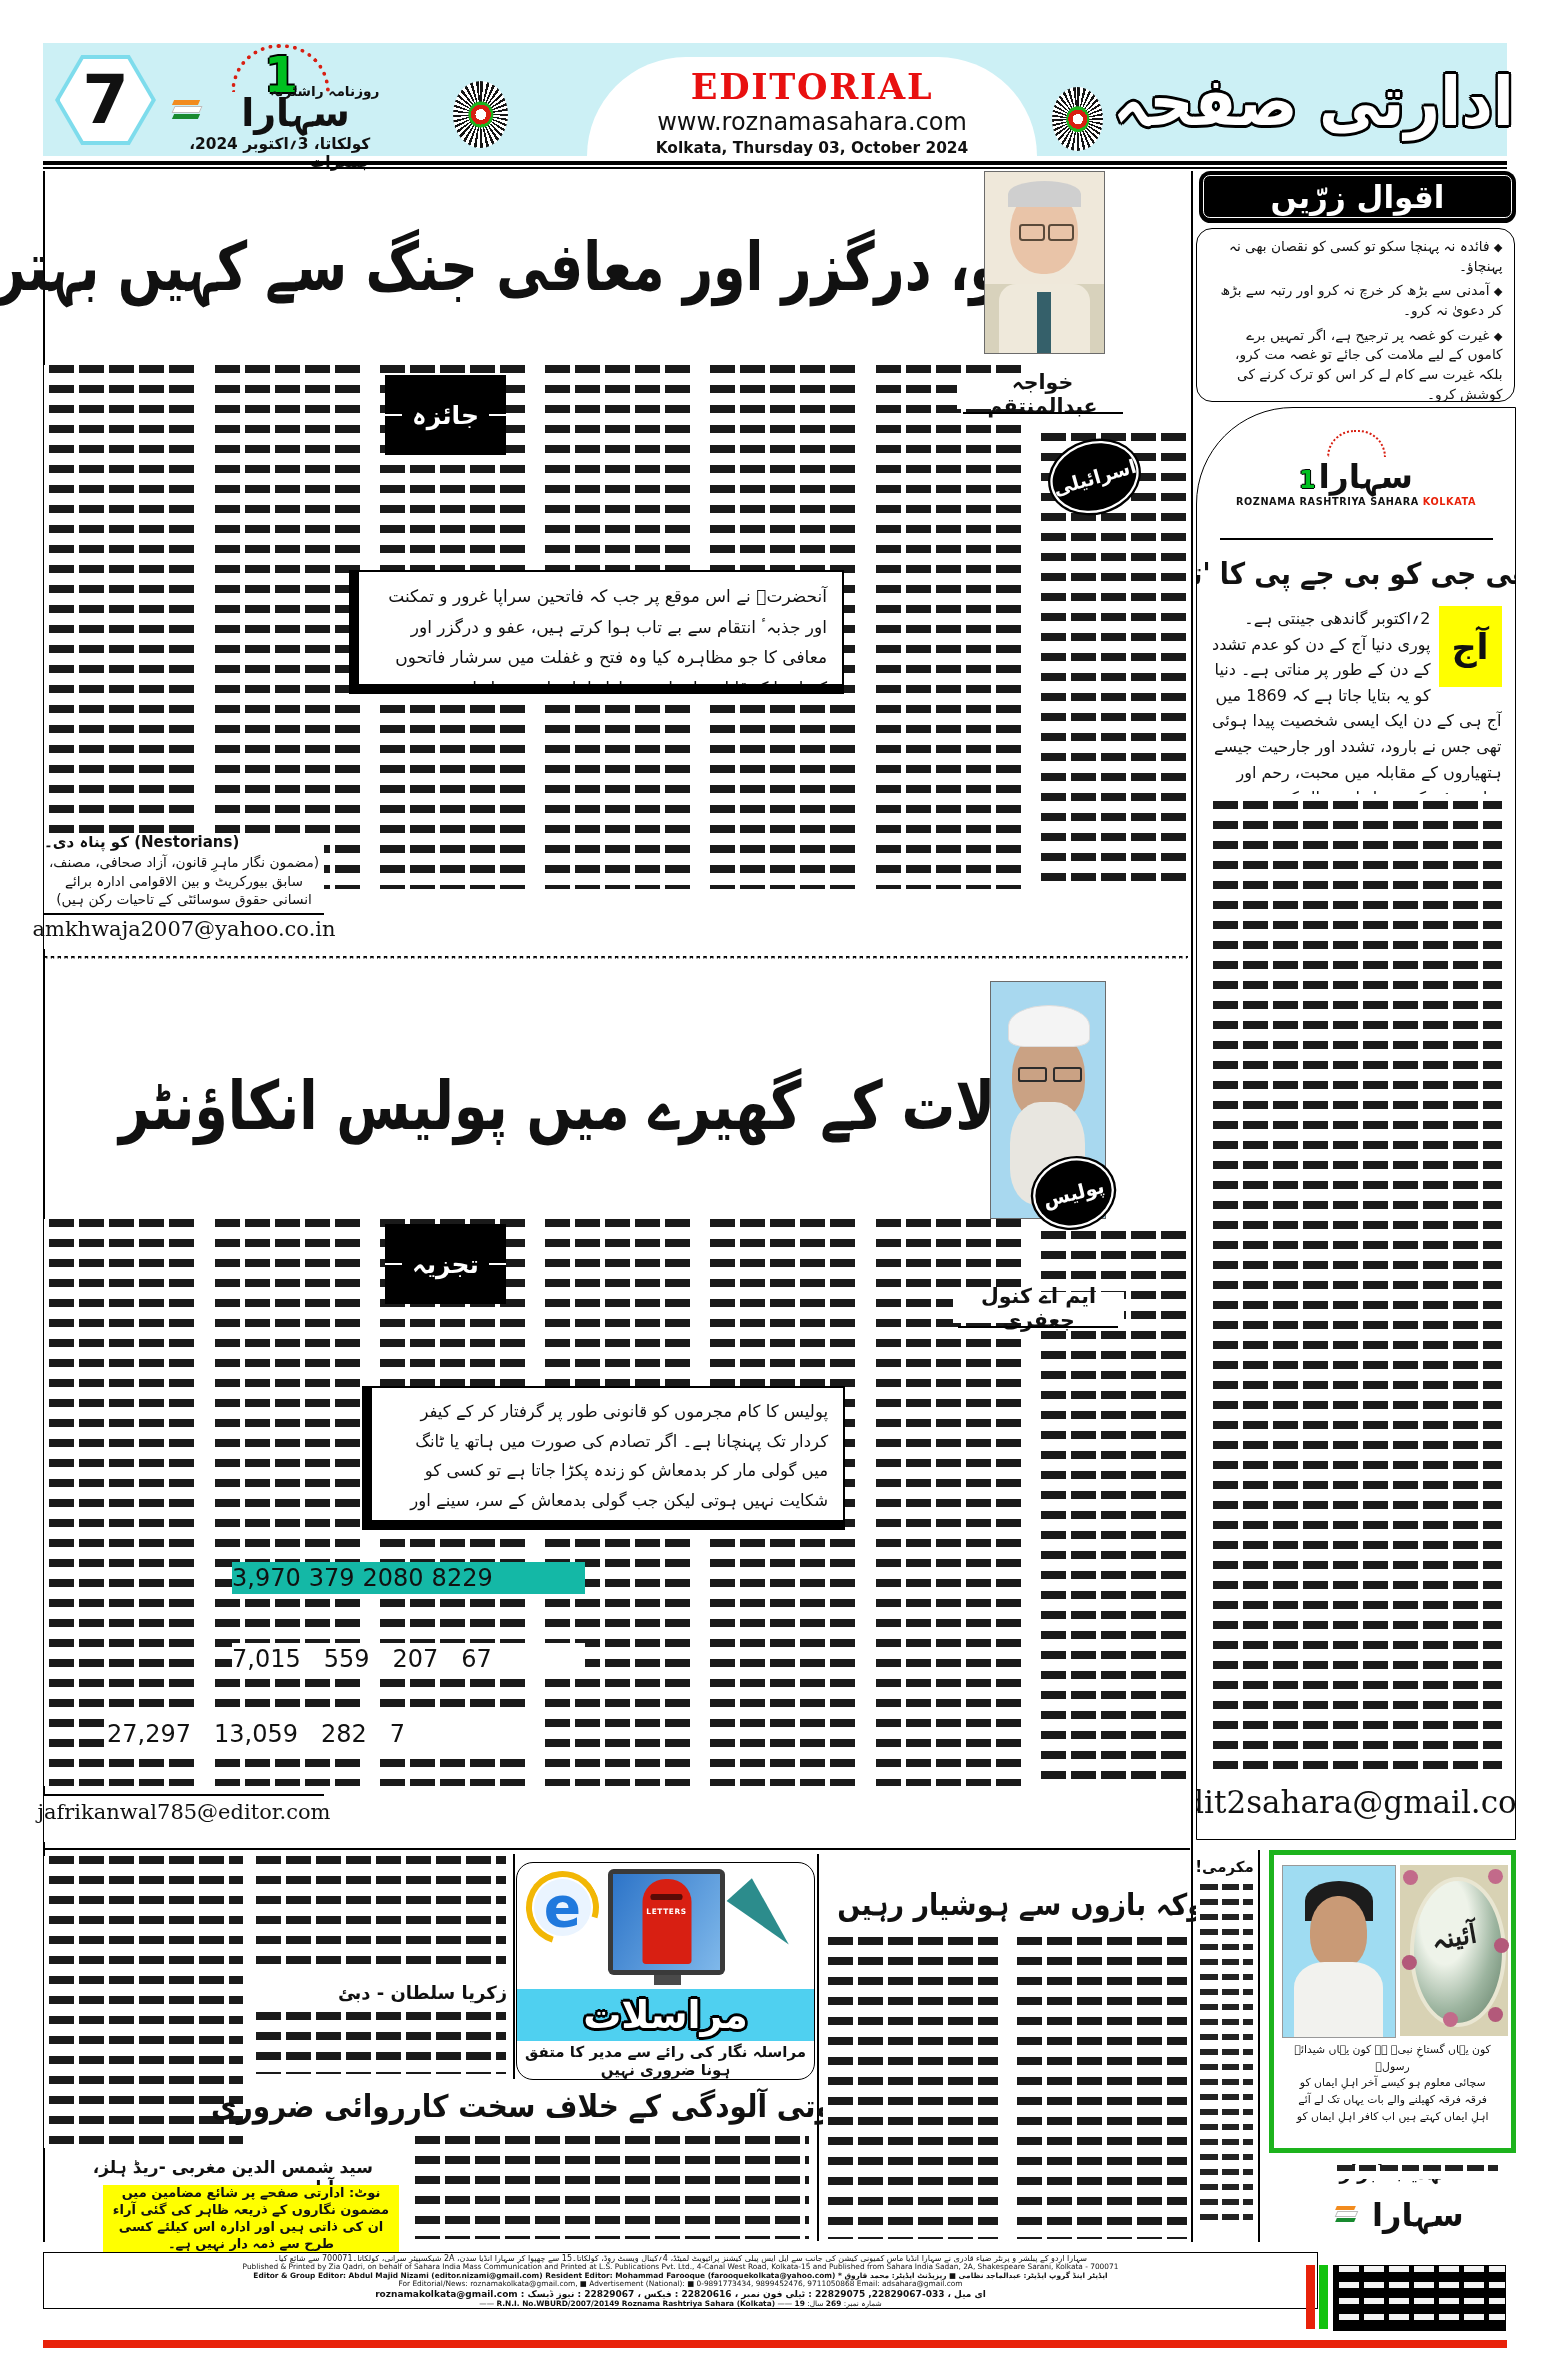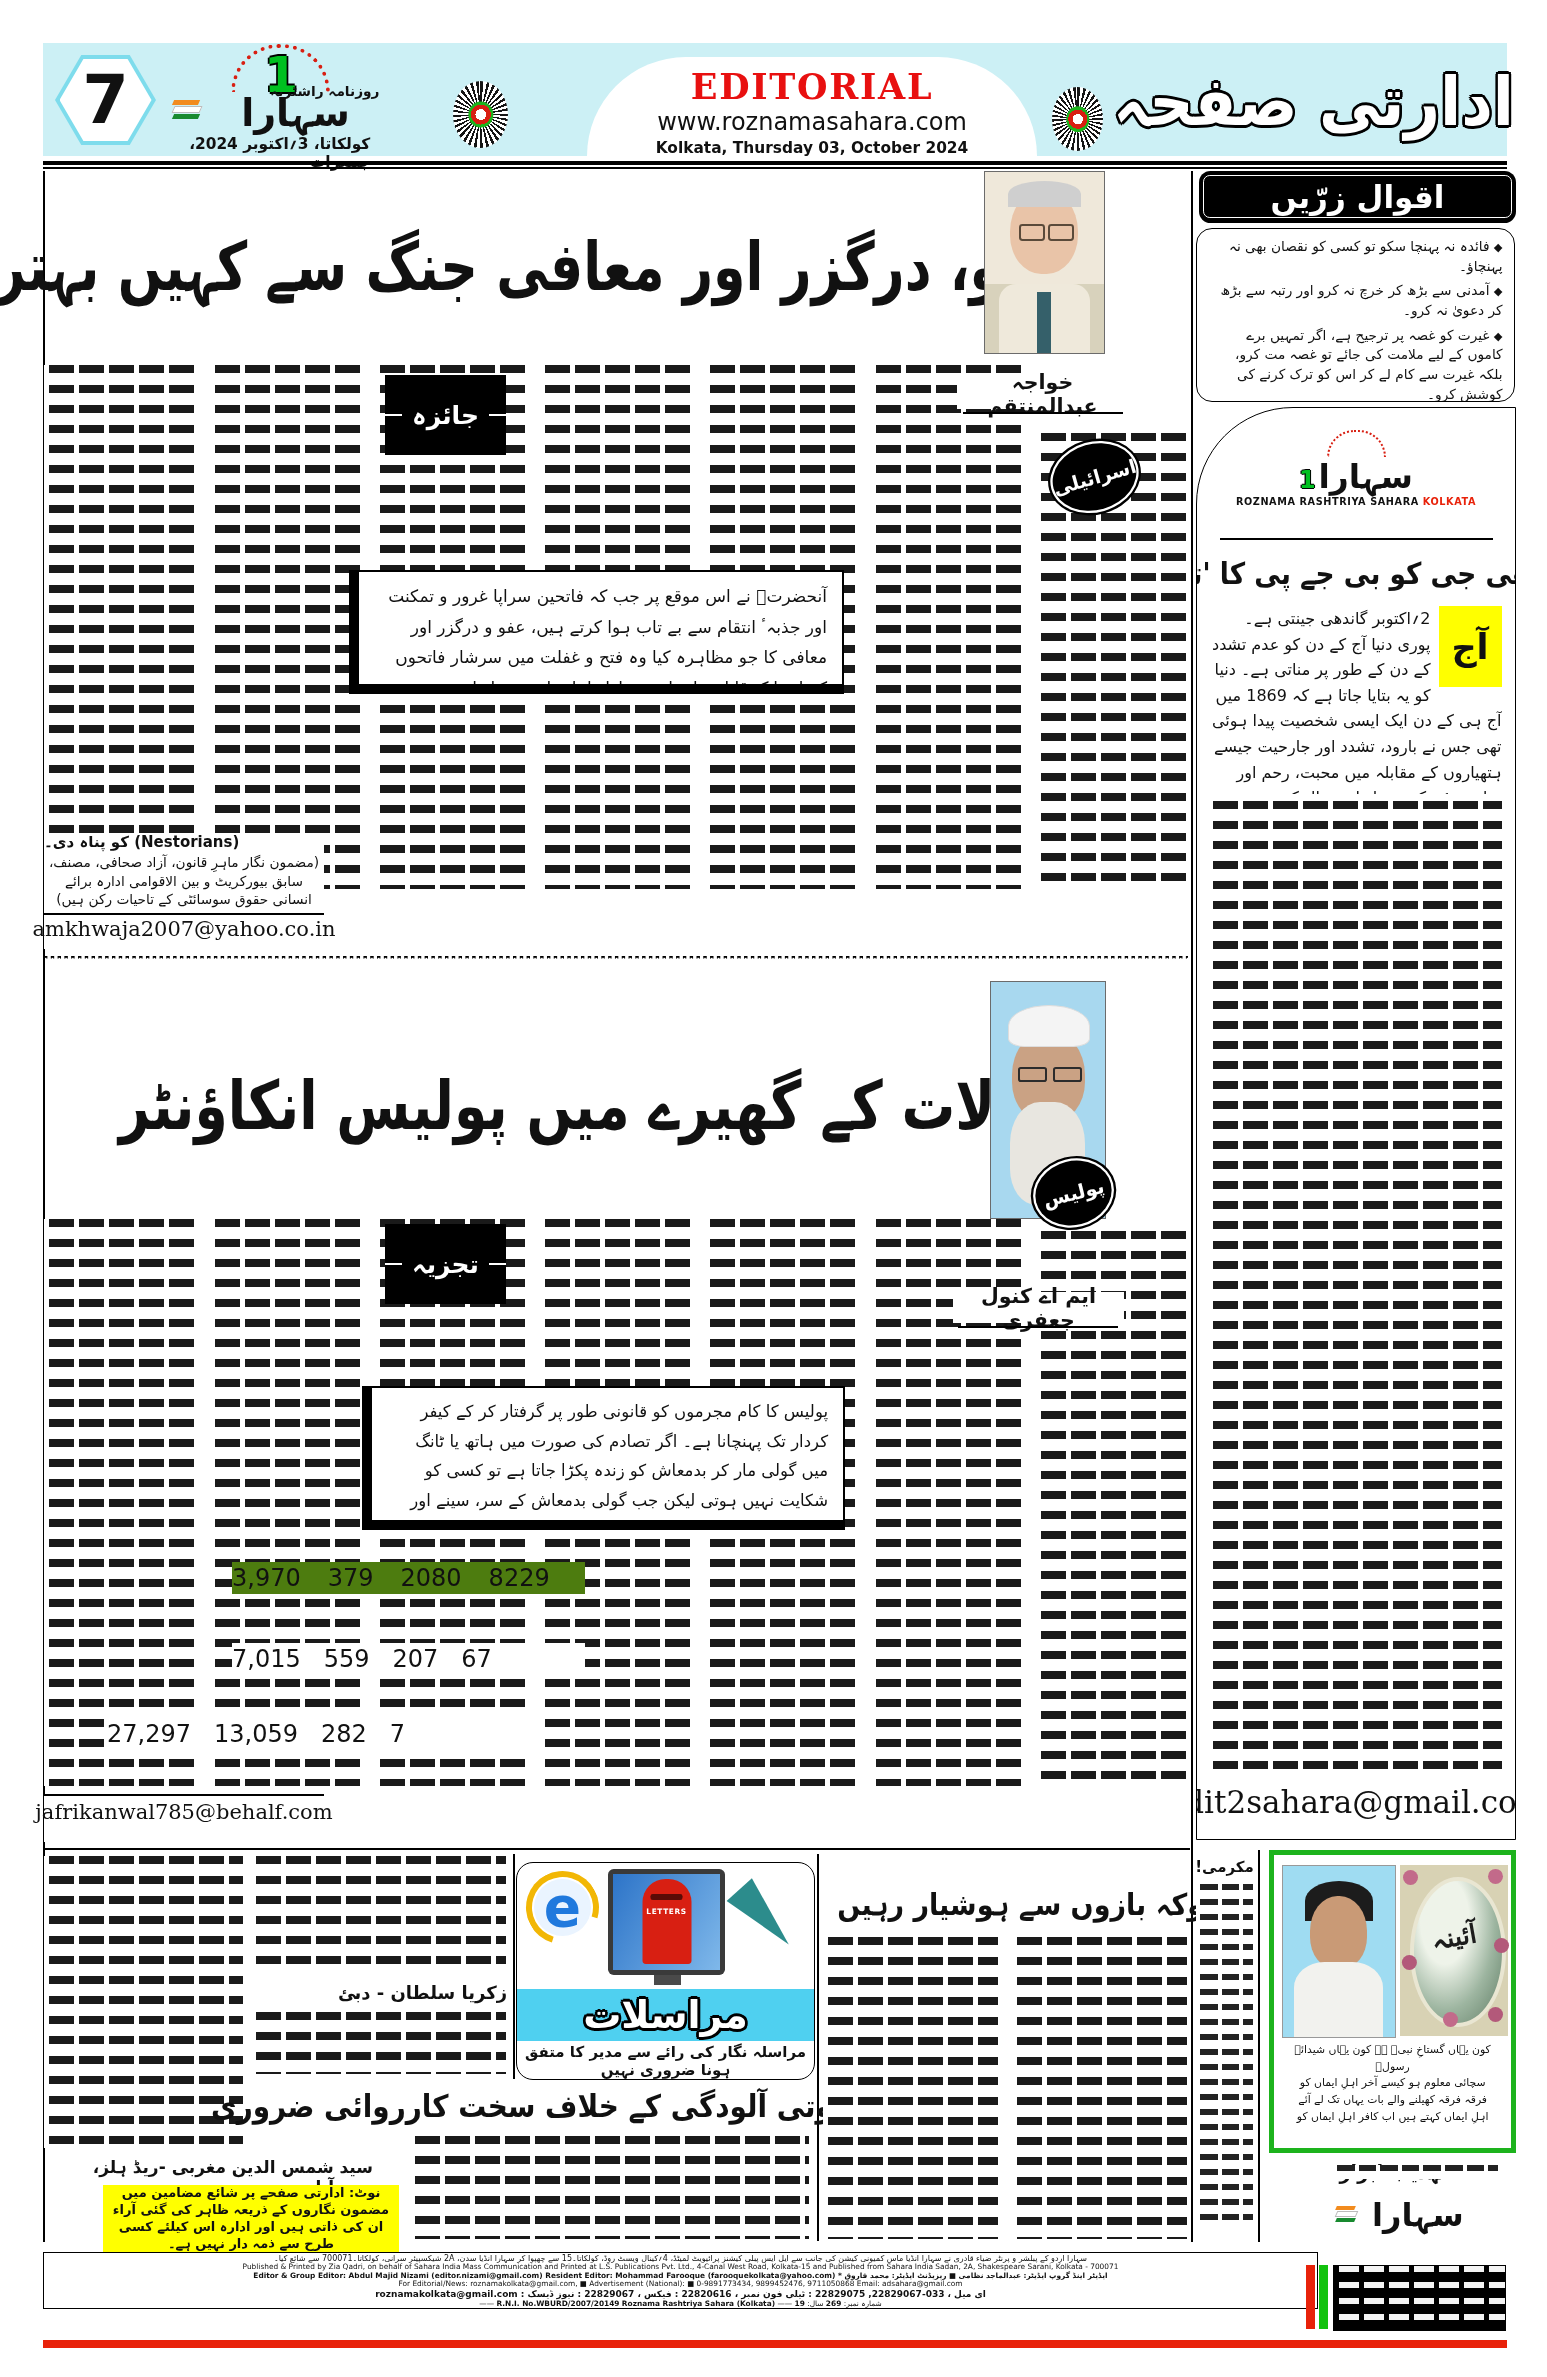"3,970" div.abs { background: #4d7c0f -> #14b8a6; gap: 27px -> 8px }
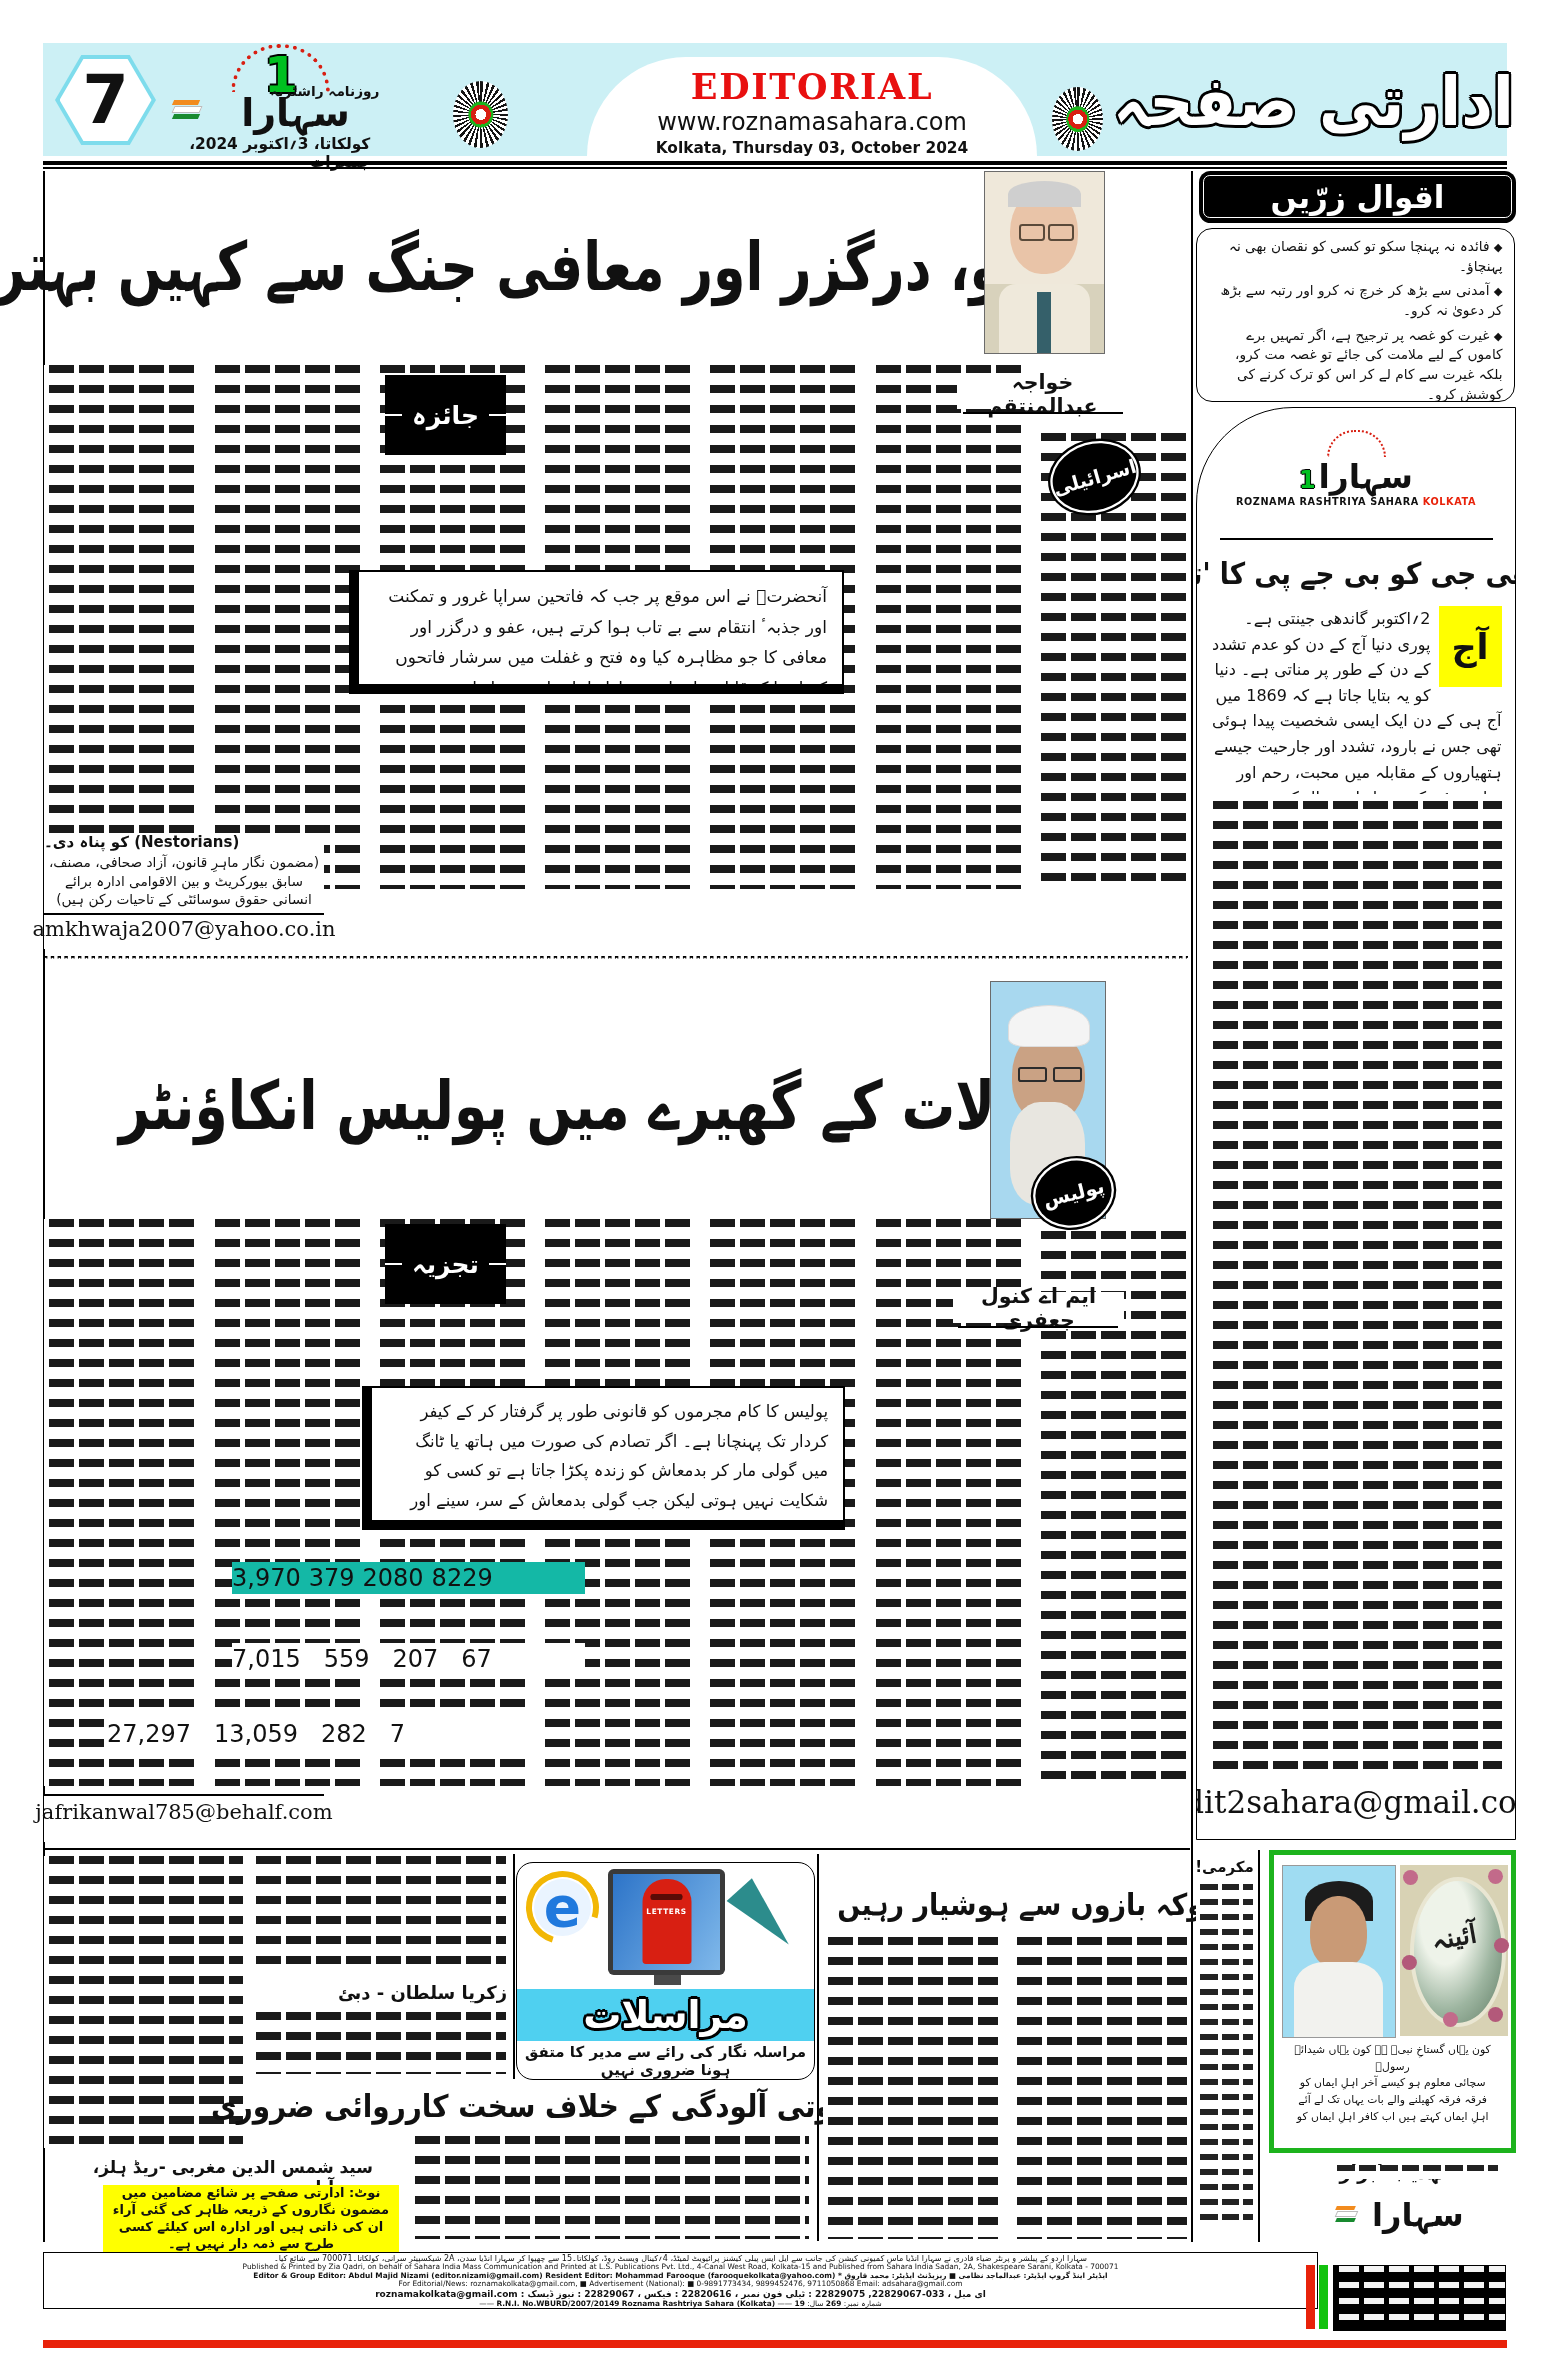"jafrikanwal785@behalf.com" div.serif { text: jafrikanwal785@behalf.com -> jafrikanwal785@editor.com }
